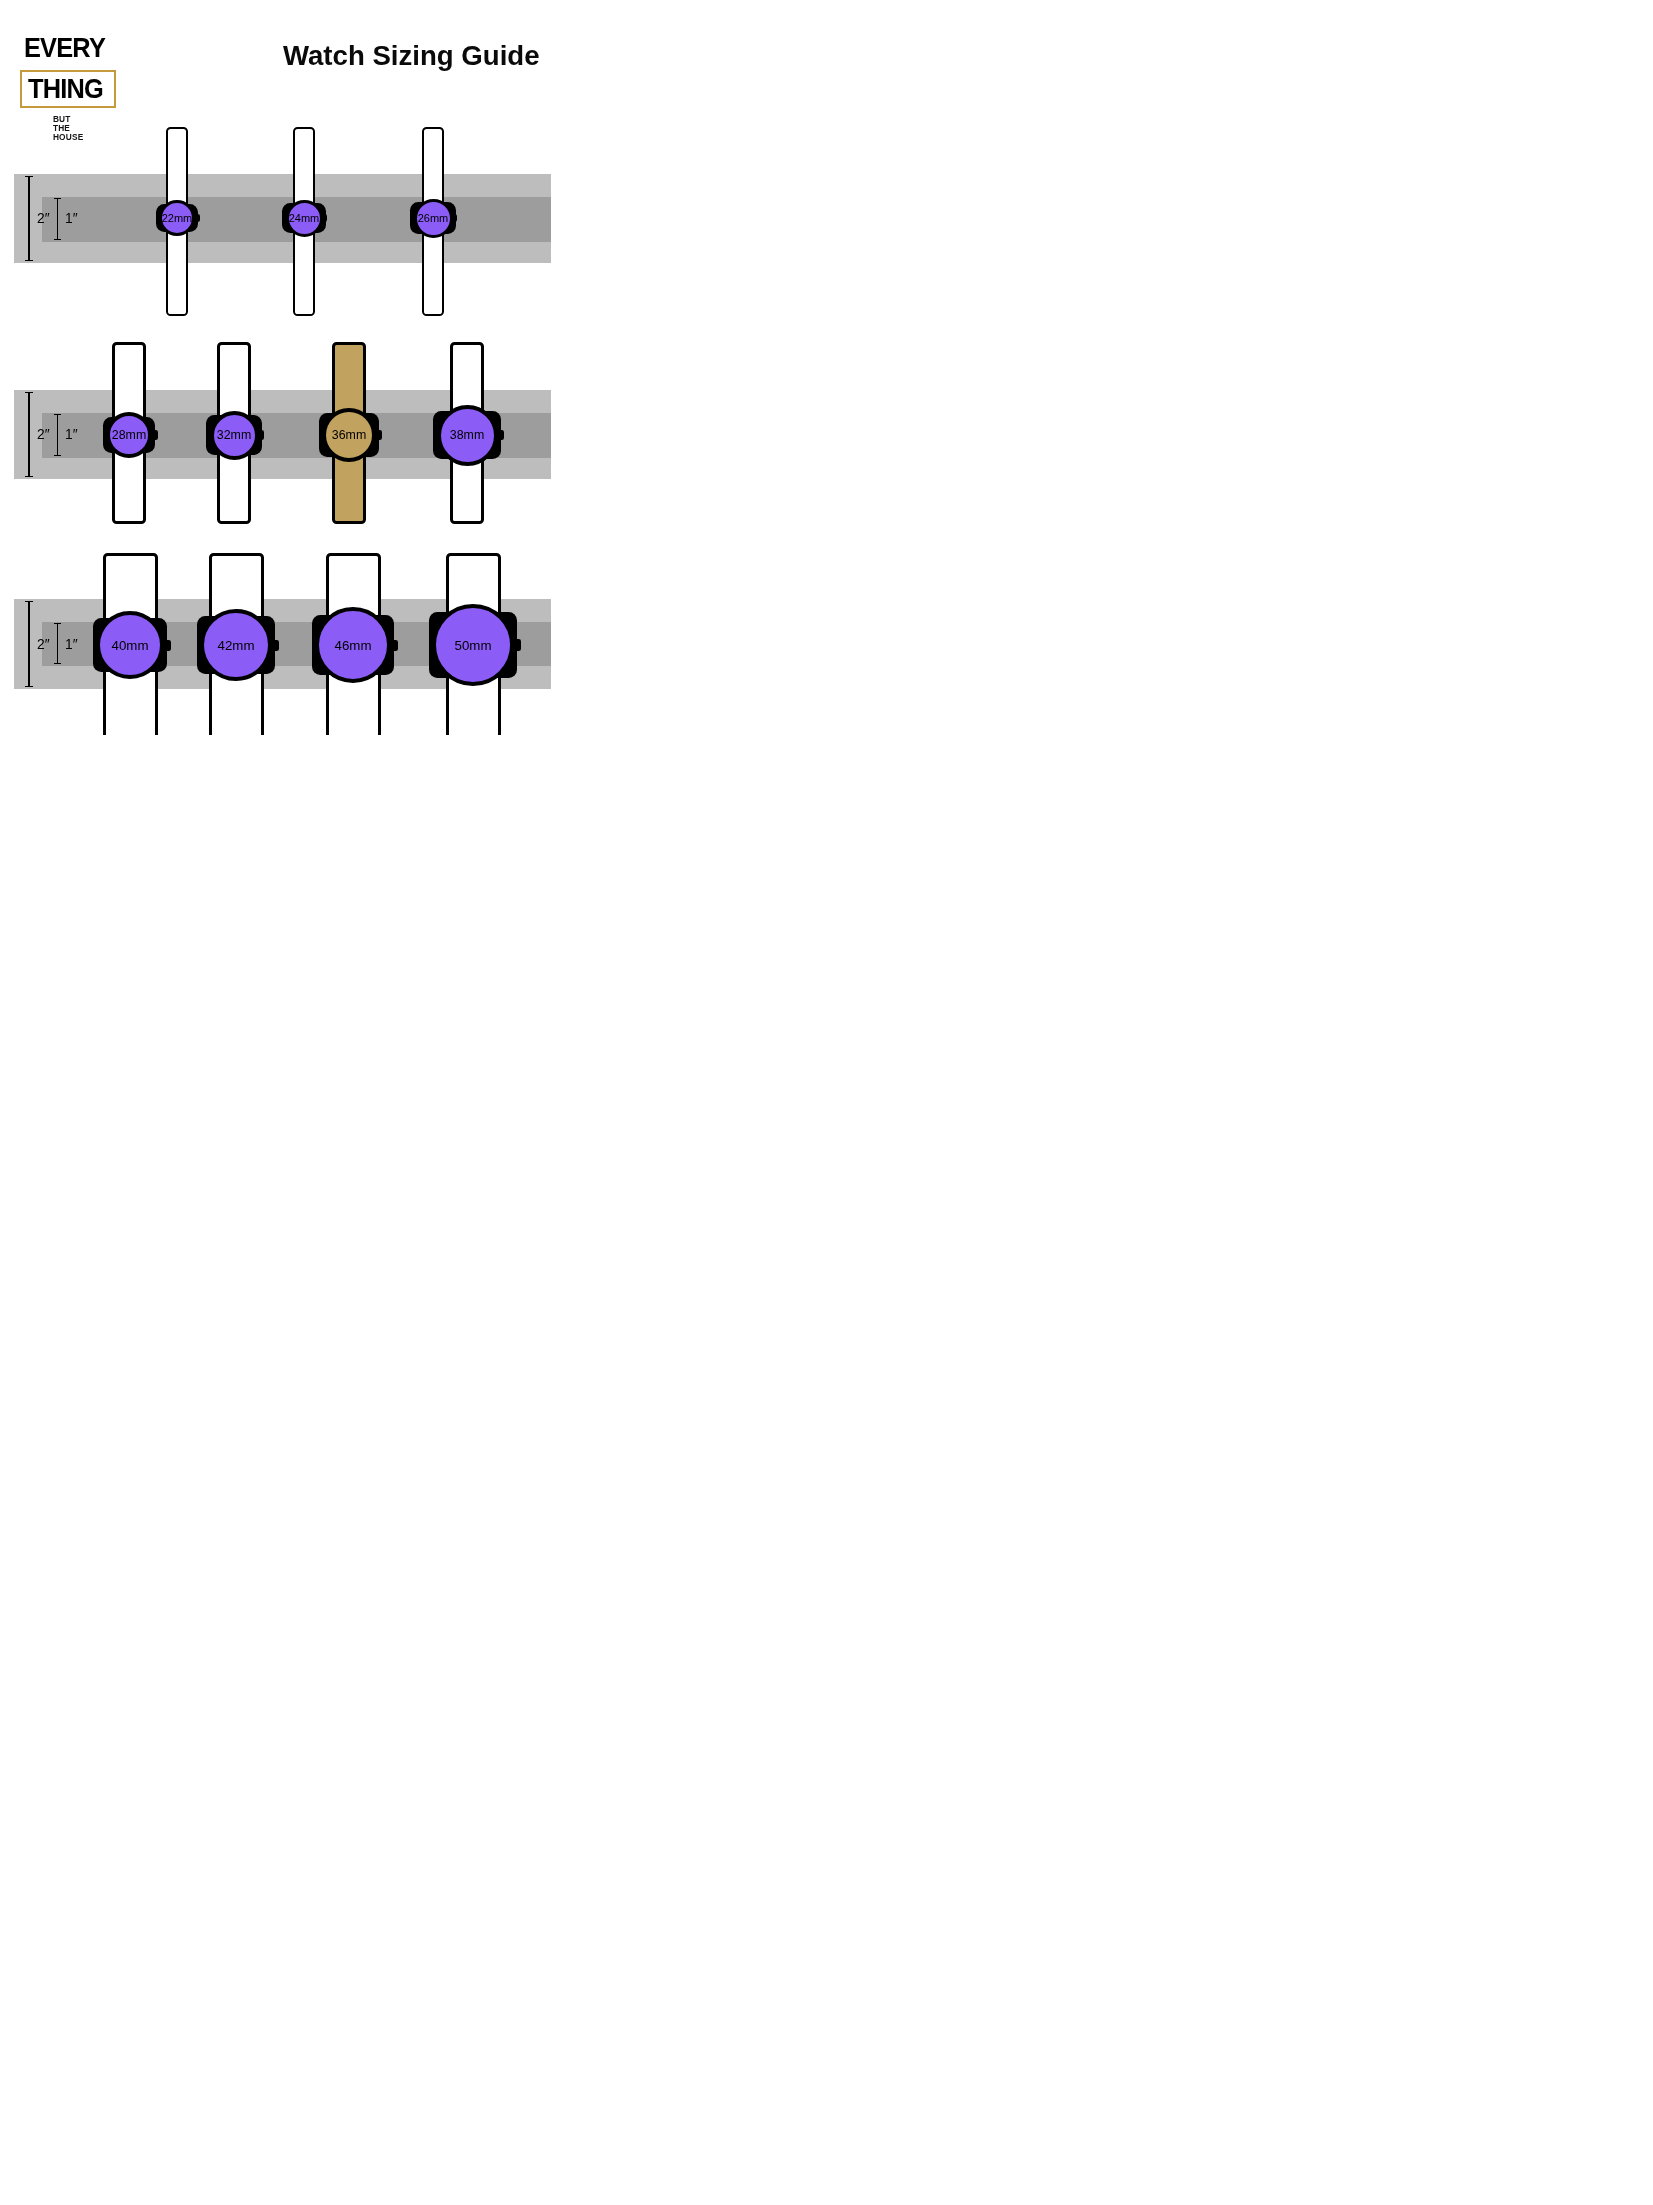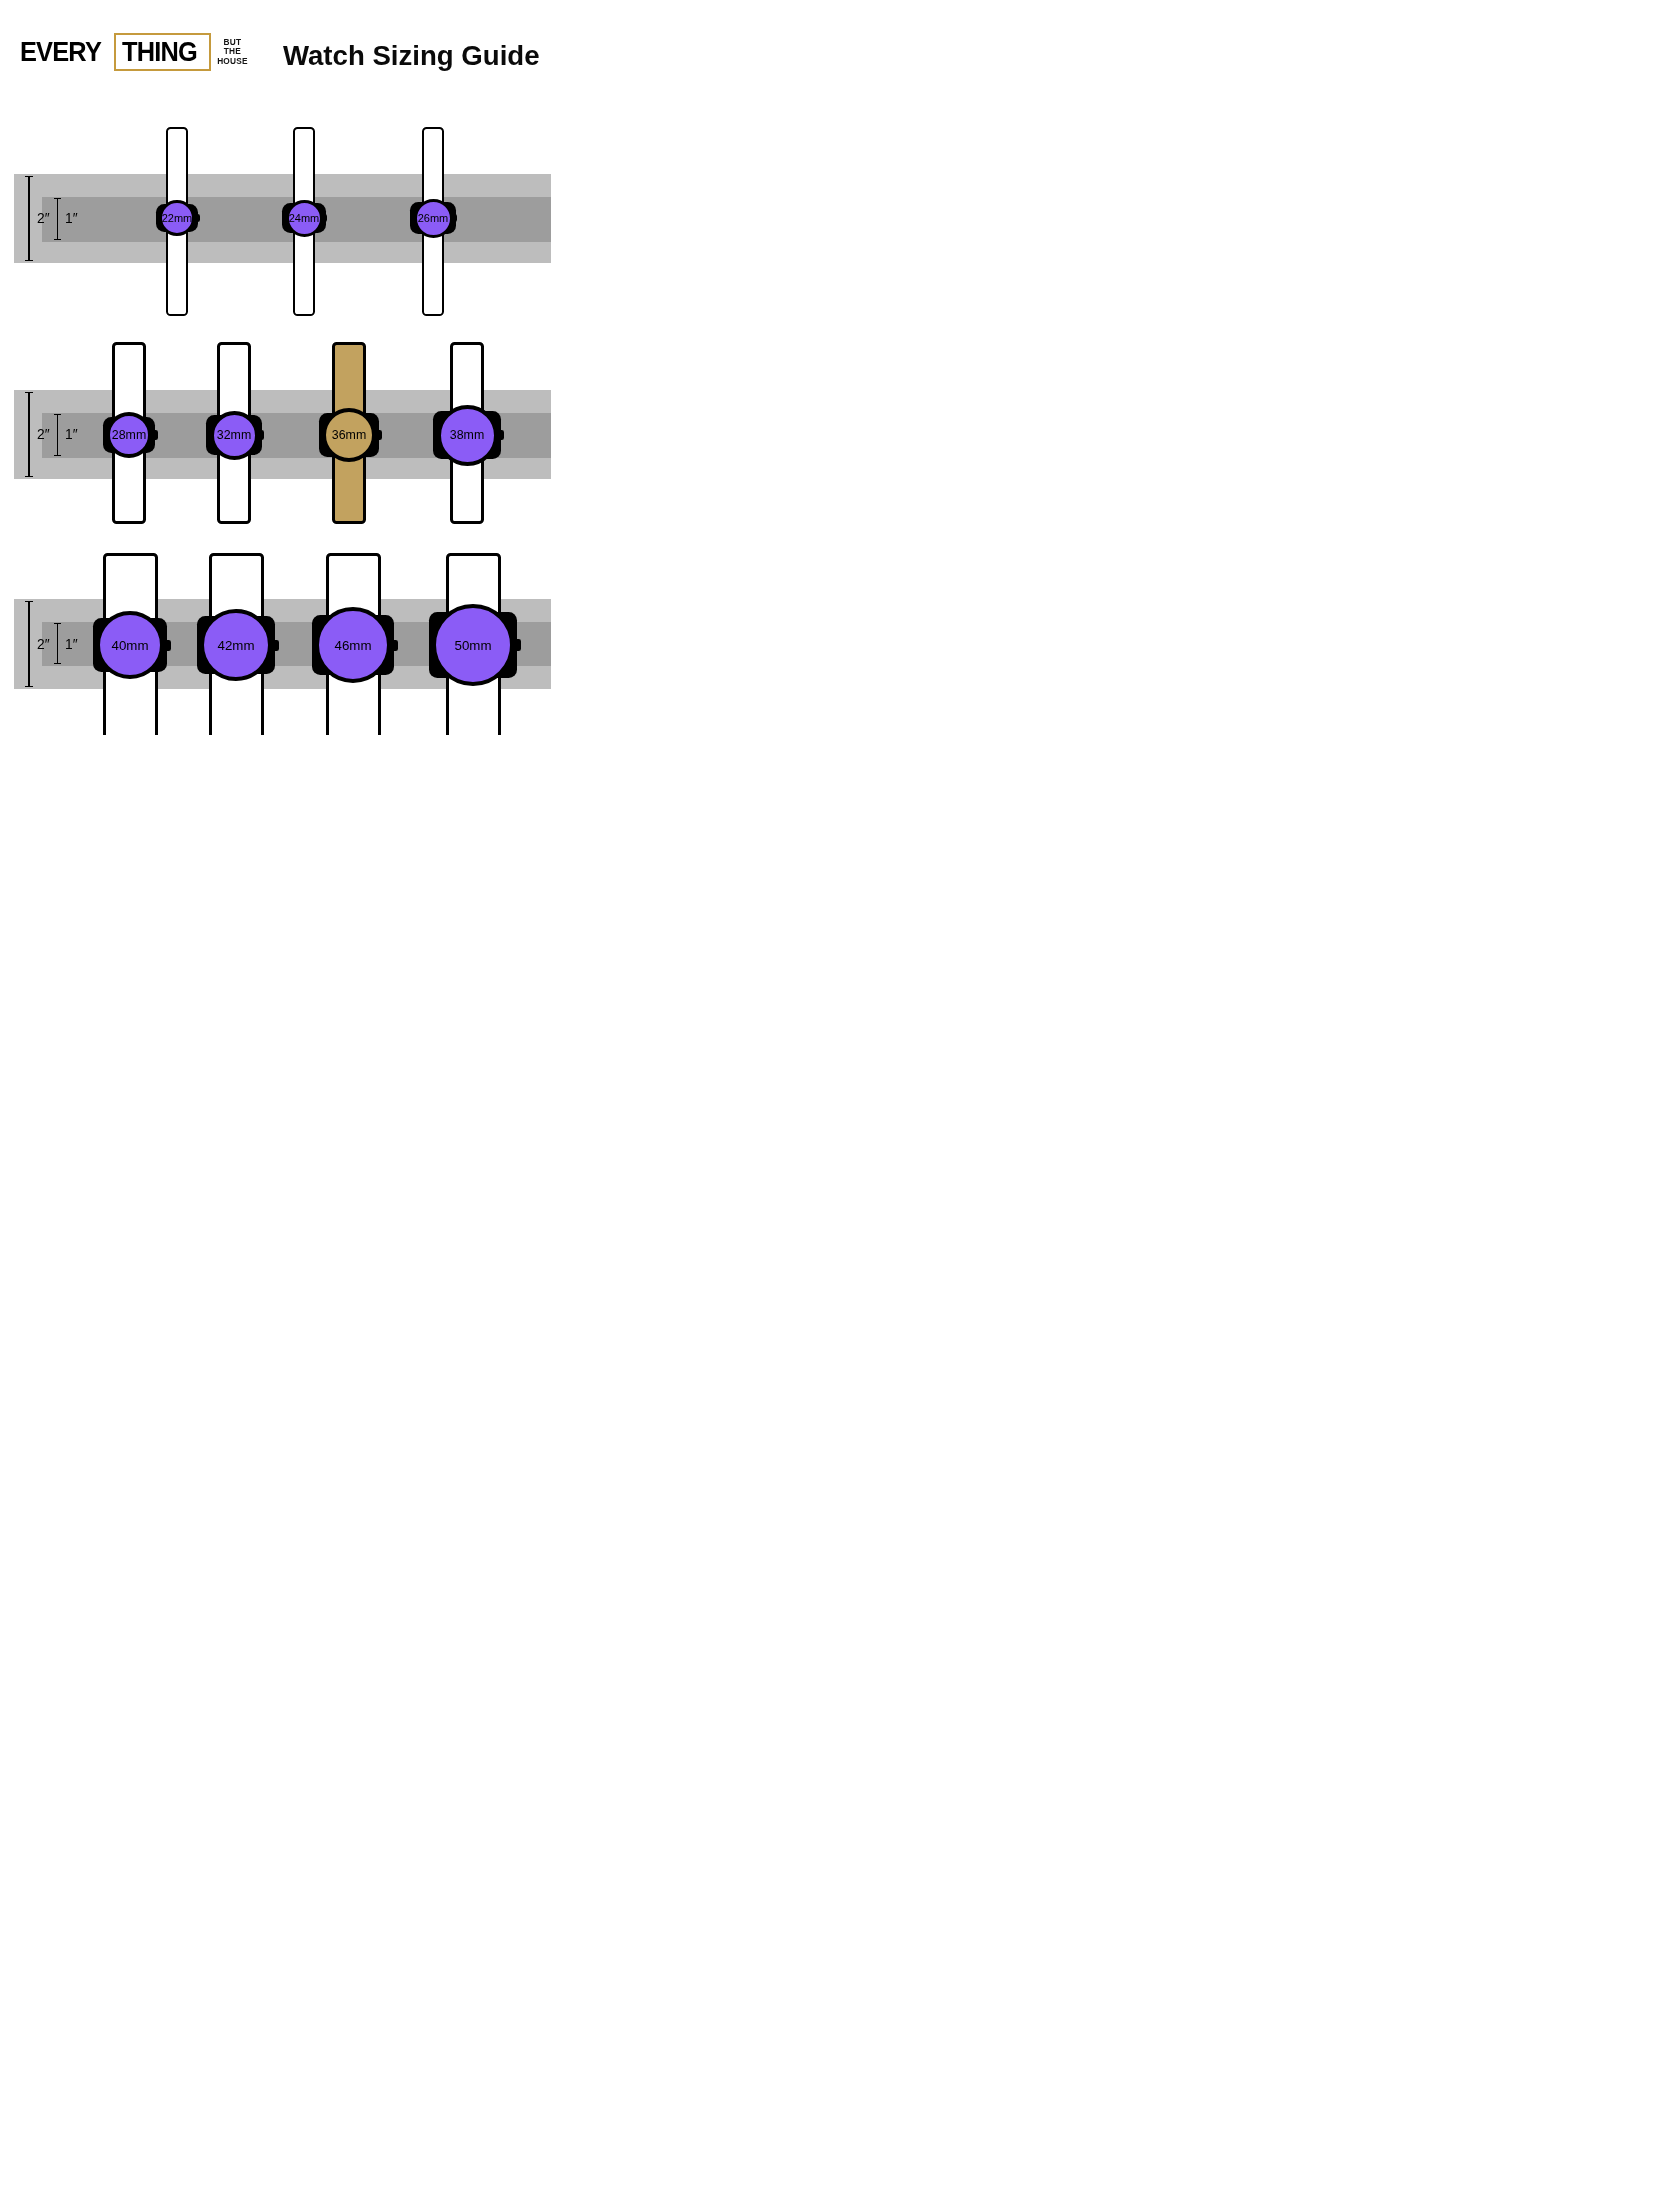"EVERY" .logo { flex-direction: none -> column }
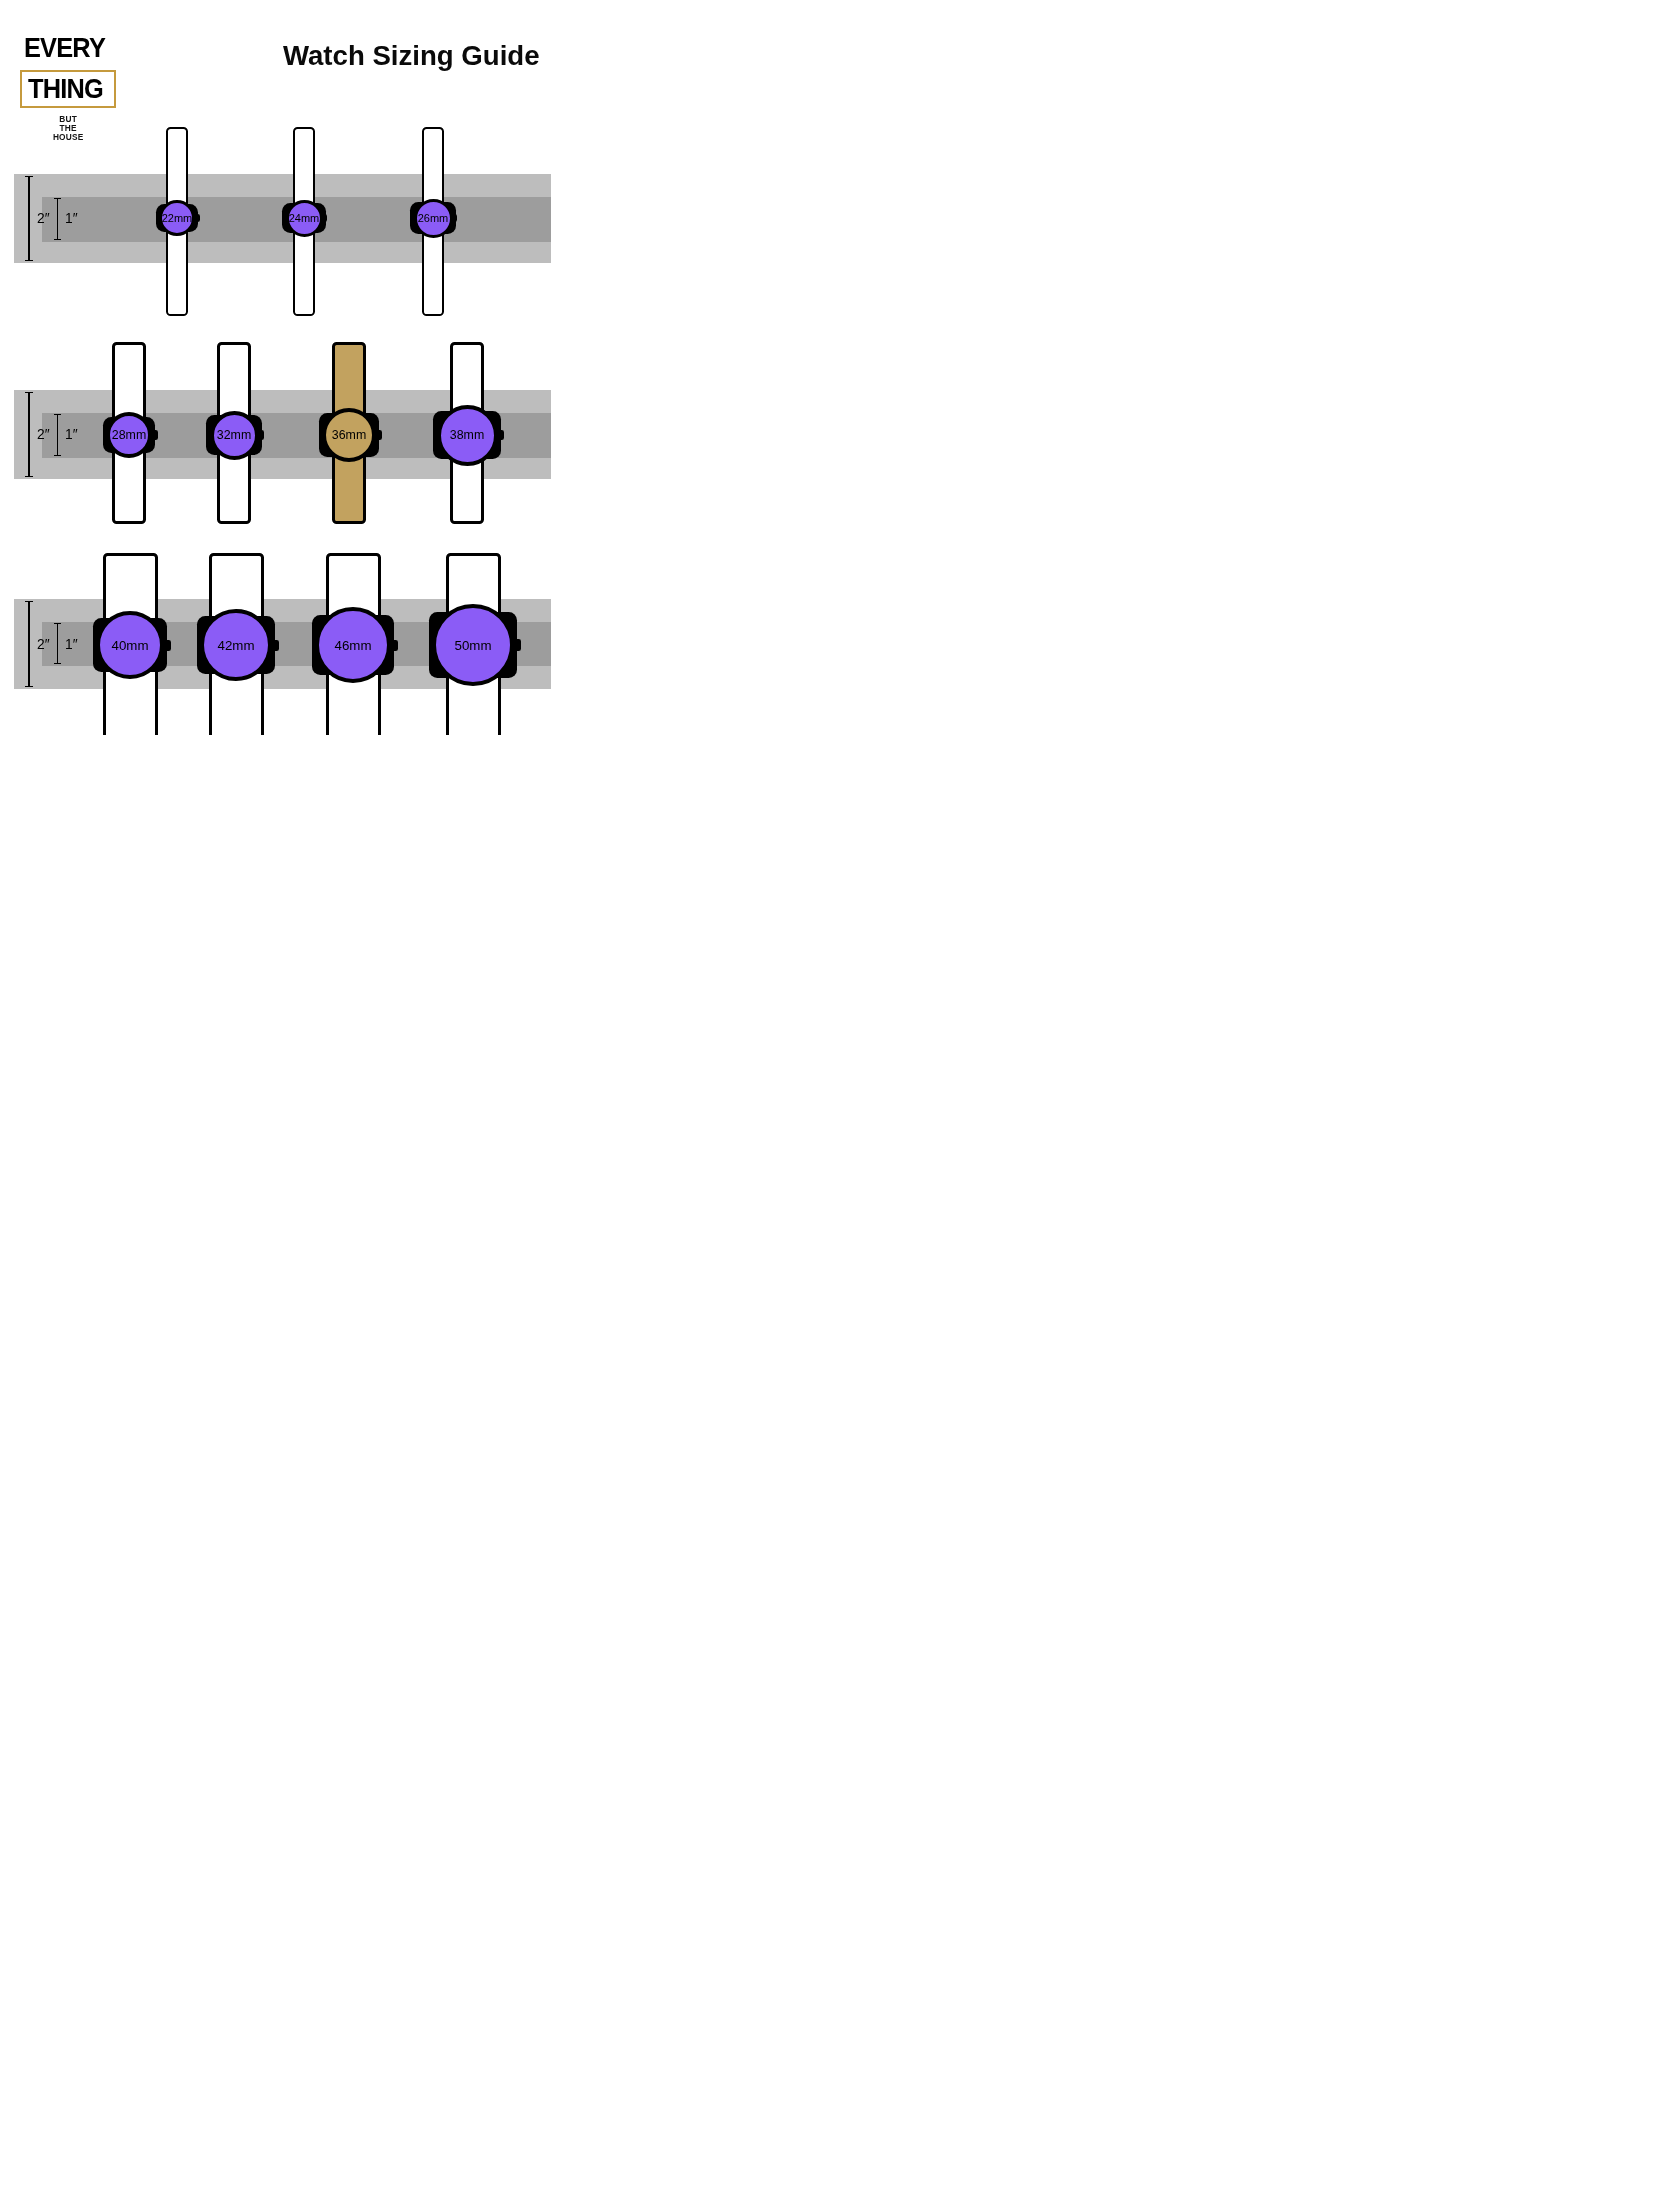"BUT" .logo-tagline { text-align: center -> none }
